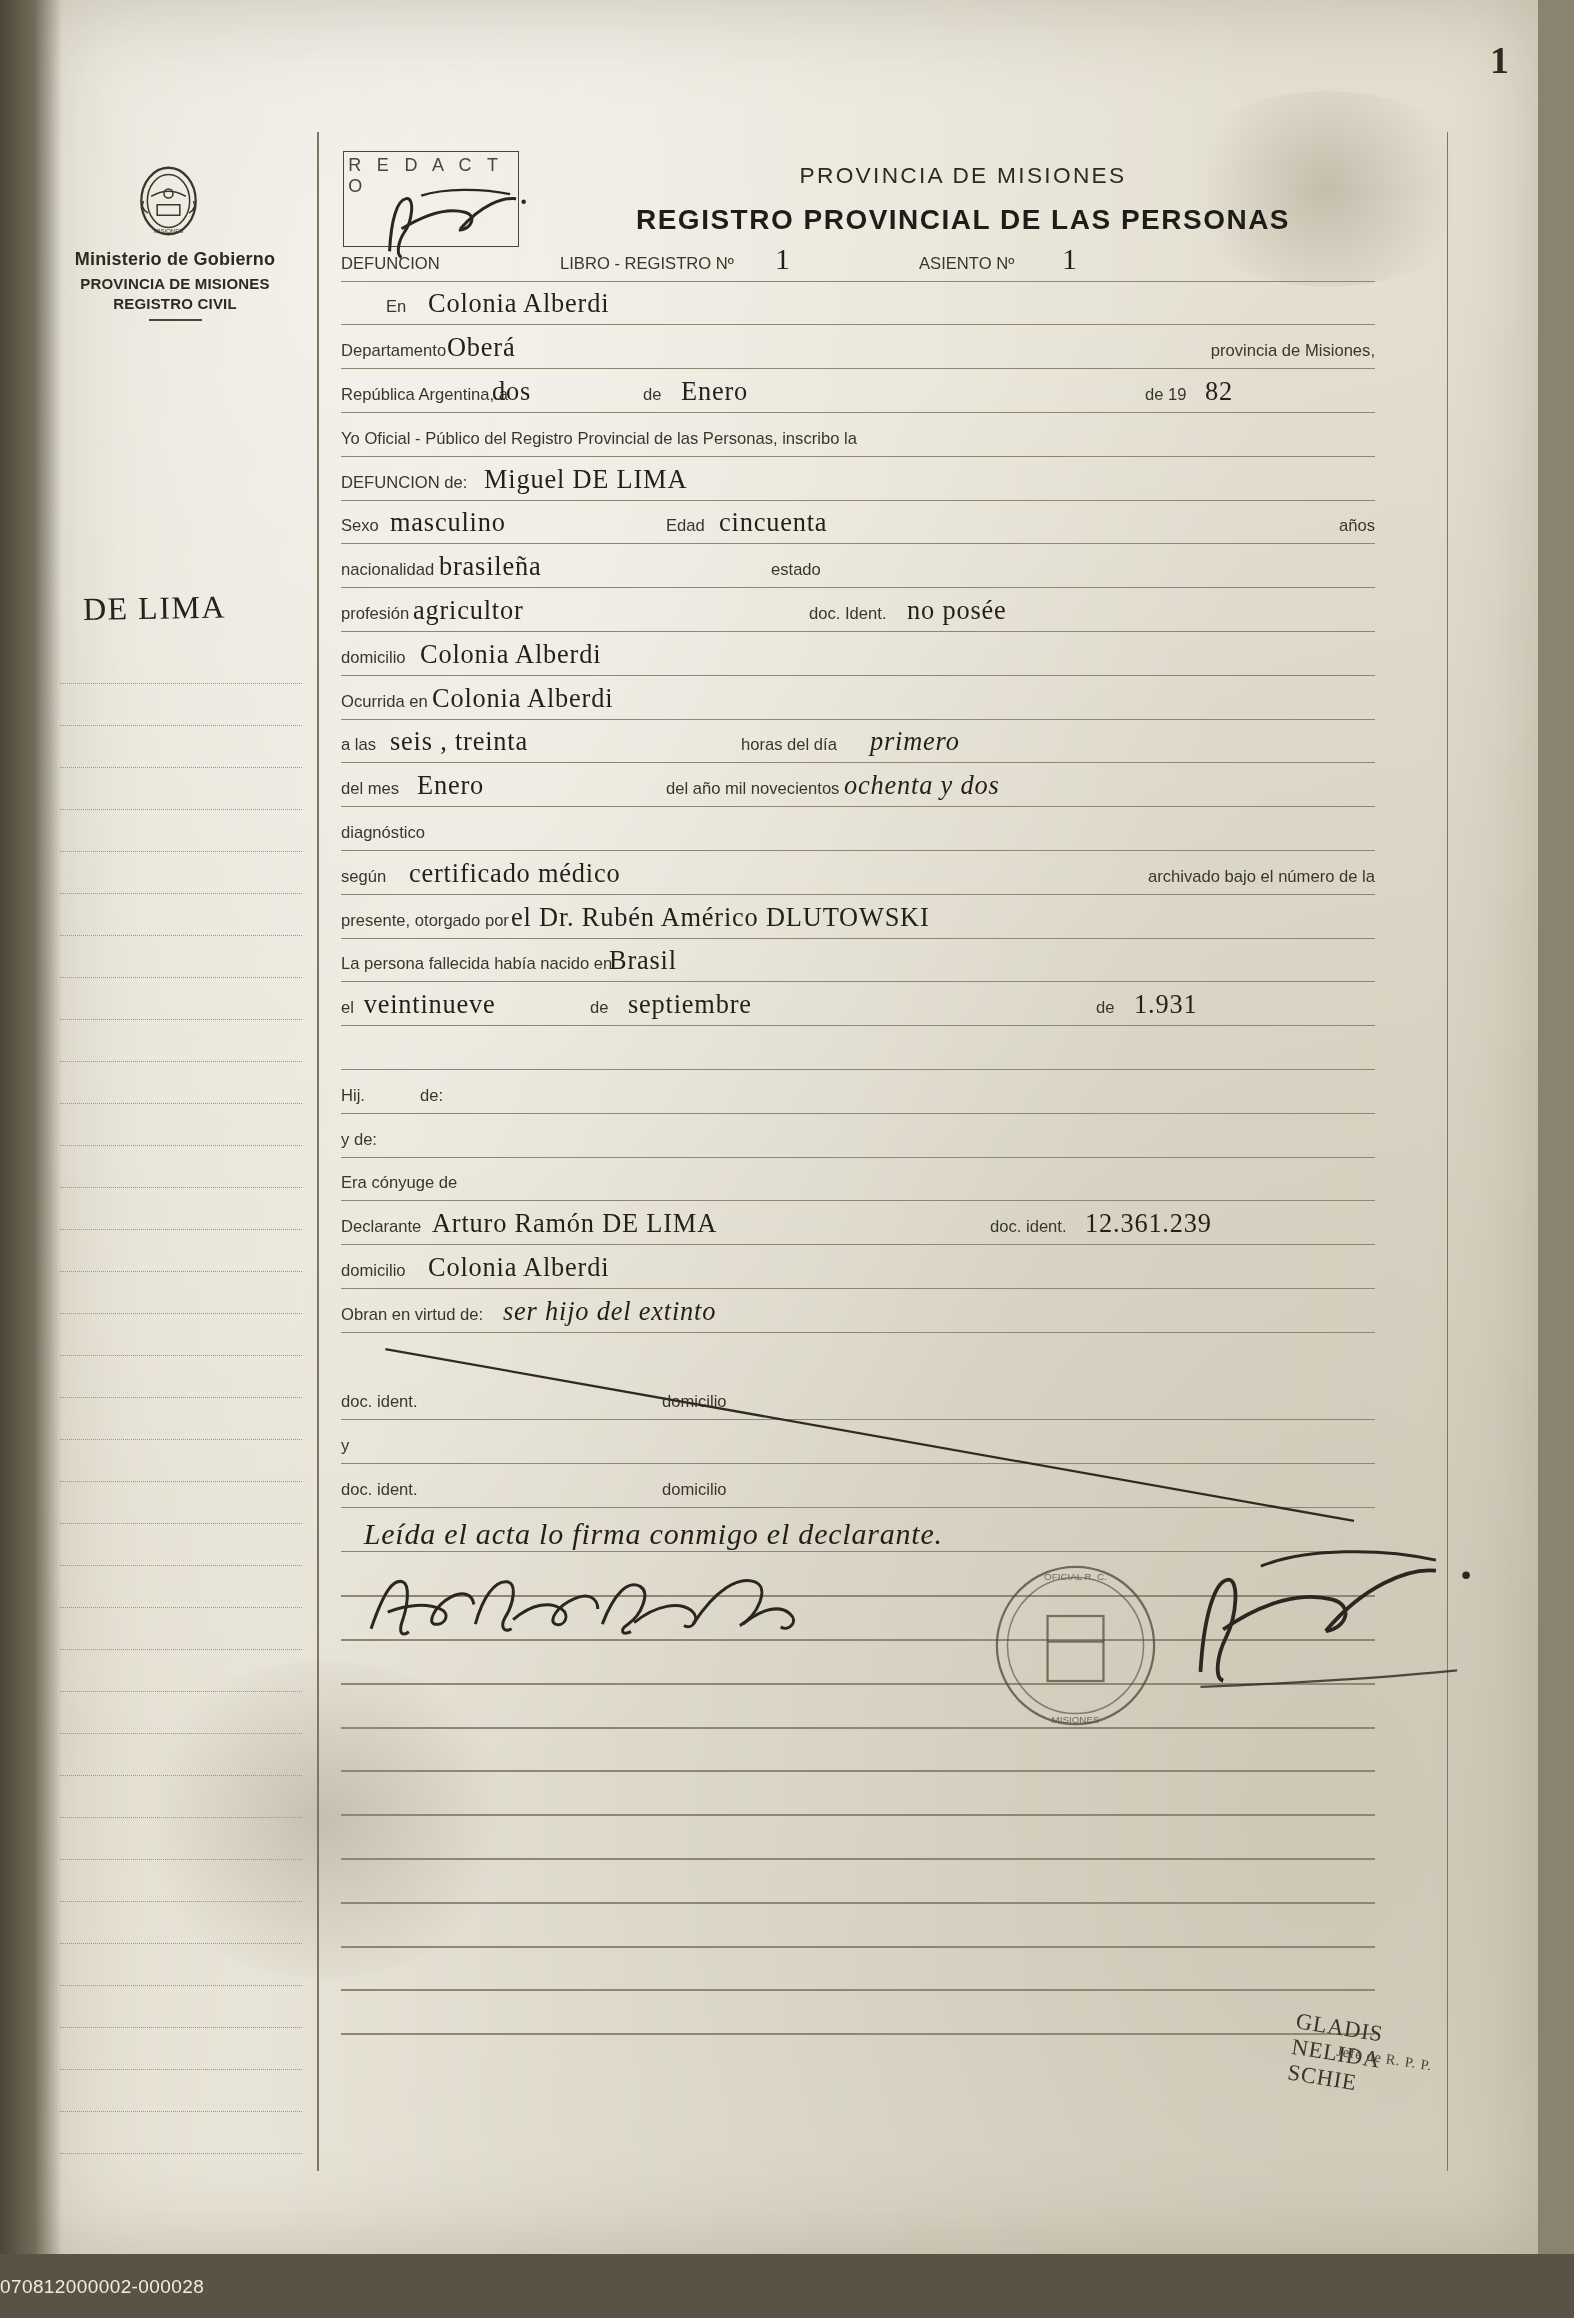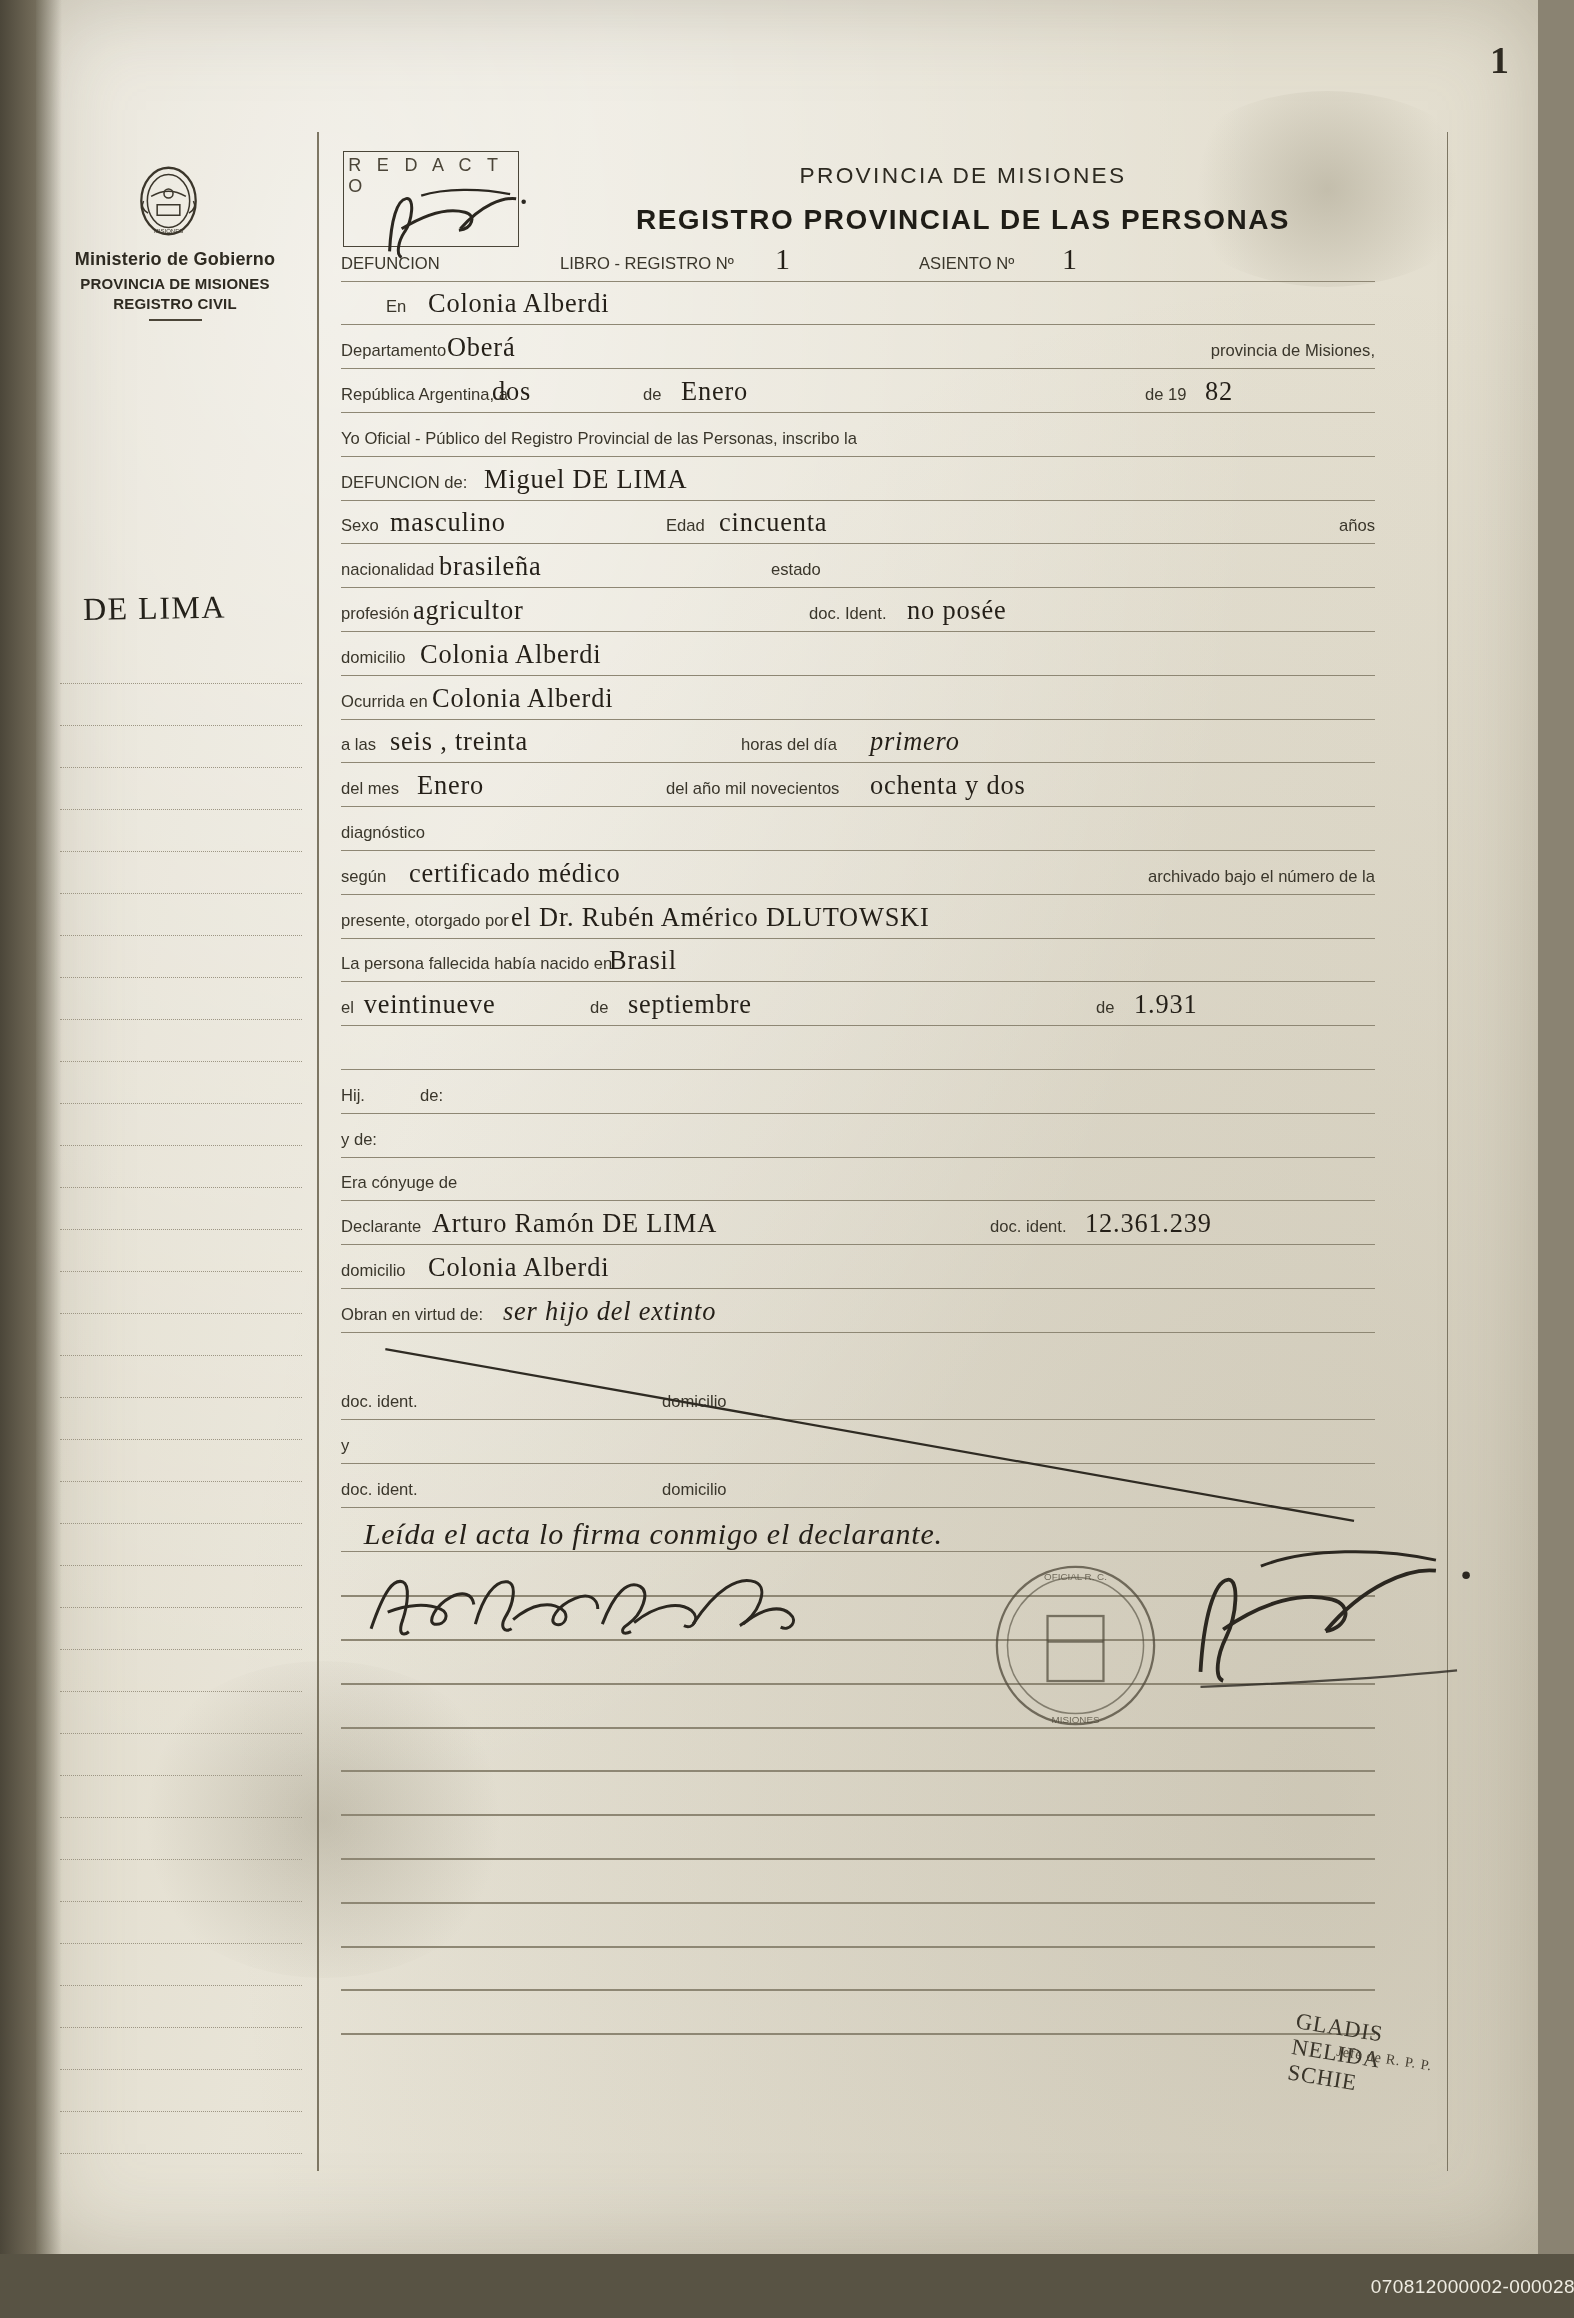"ochenta y dos" div.hw { font-style: none -> italic; left: 529px -> 503px }
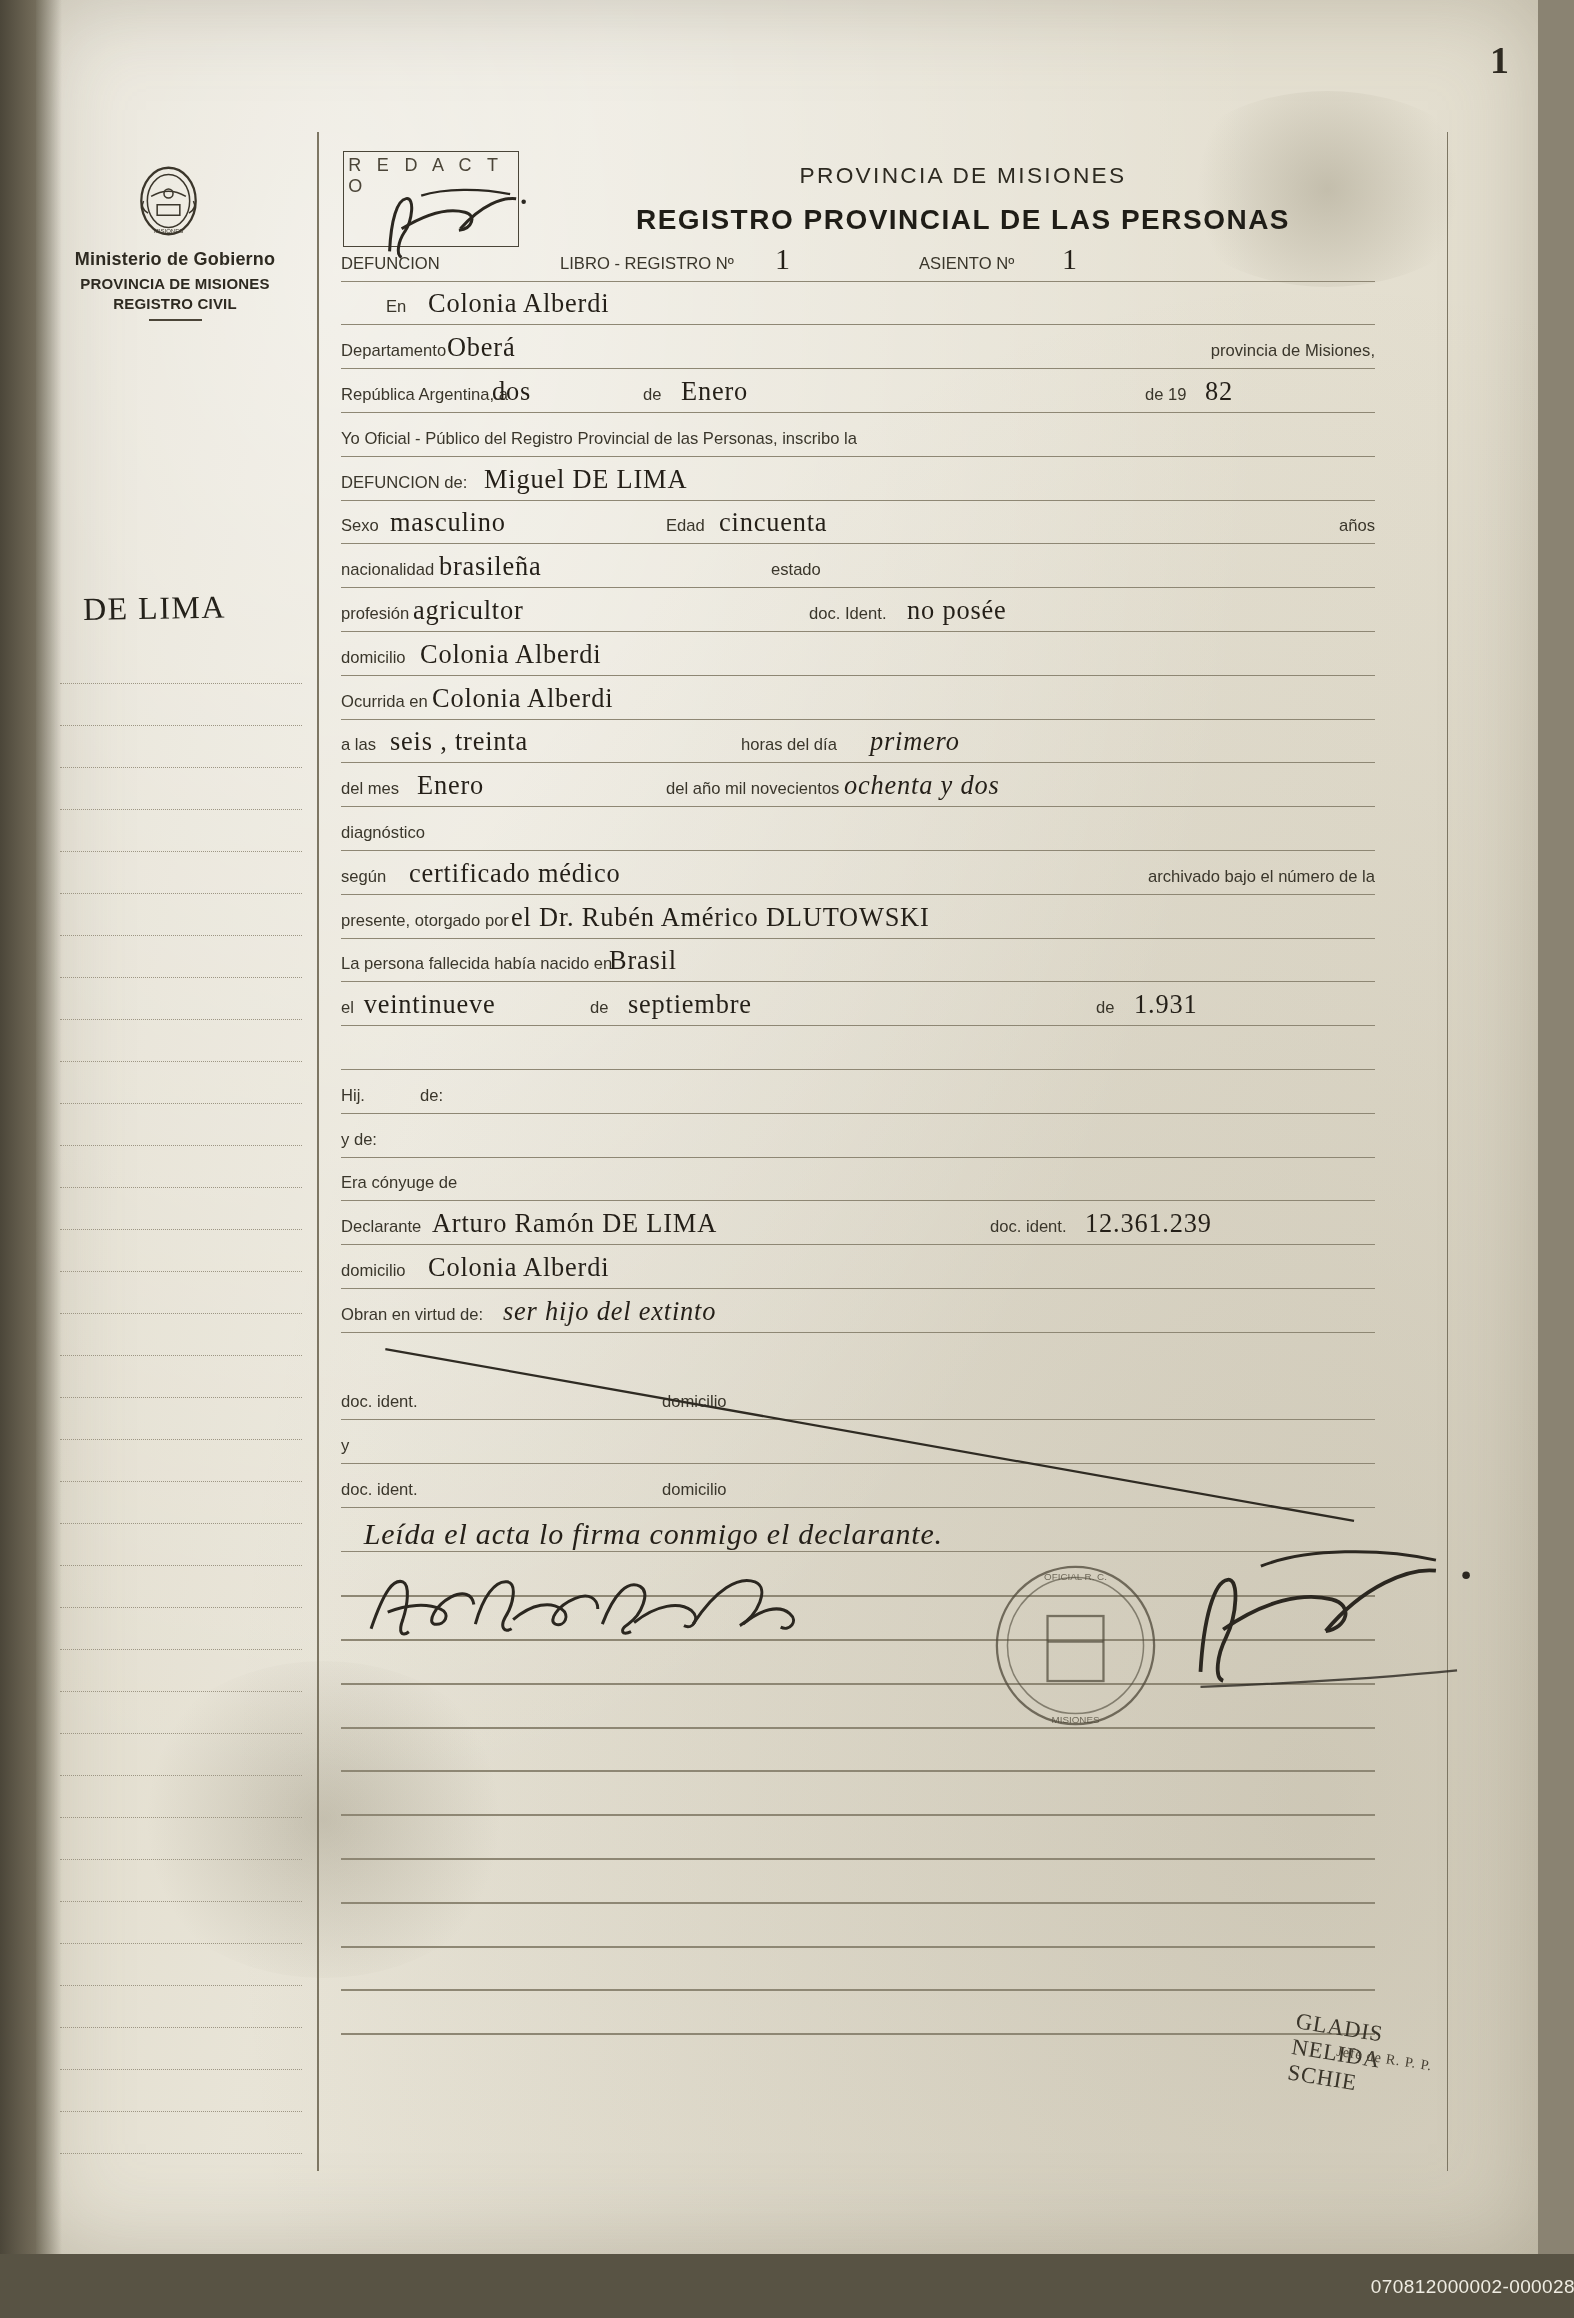"070812000002-000028" .bottombar { justify-content: flex-end -> flex-start }
